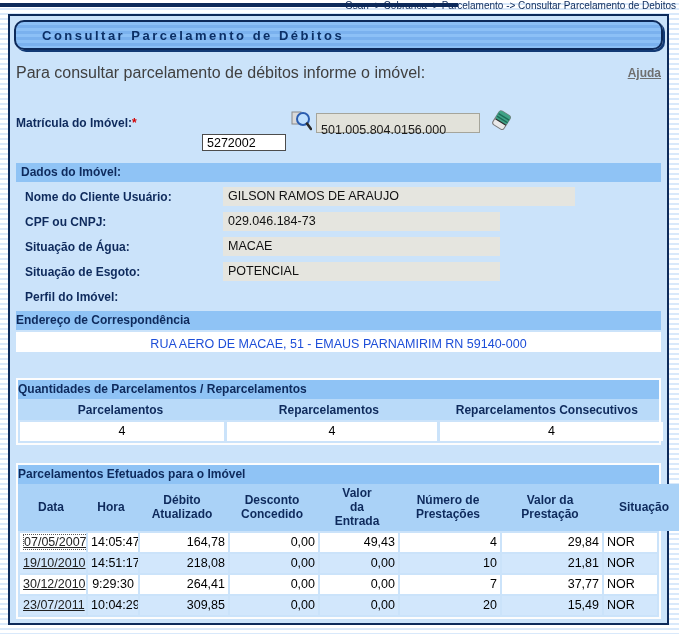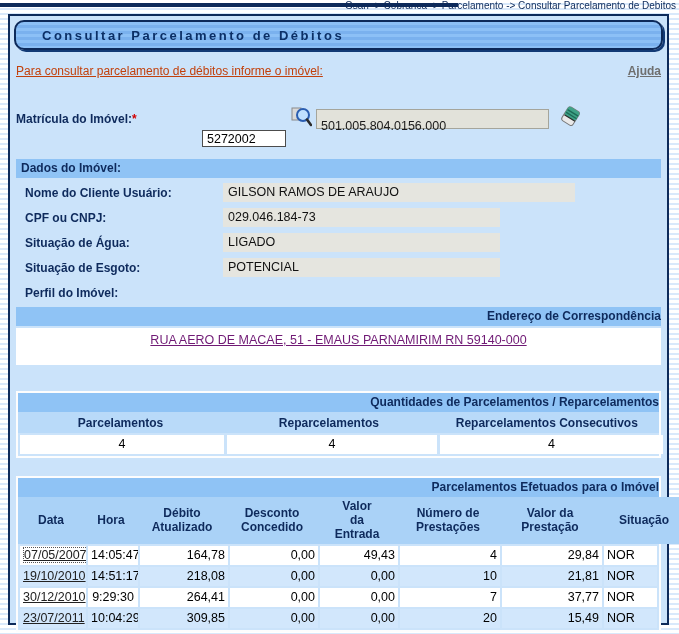"Para consultar parcelamento de débitos" .intro-text { color: #c2410c -> #404040; font-size: 12px -> 16px; text-decoration: underline -> none }
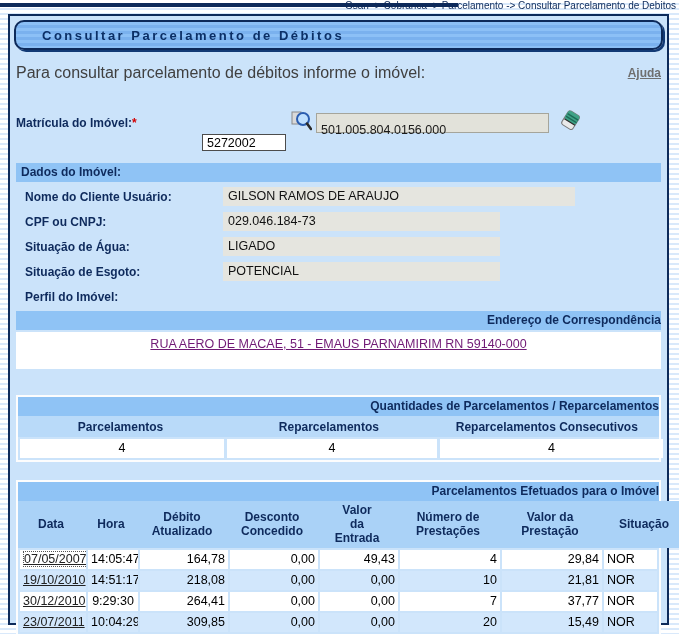"501.005.804.0156.000" .inscricao-field { width: 233px -> 164px }
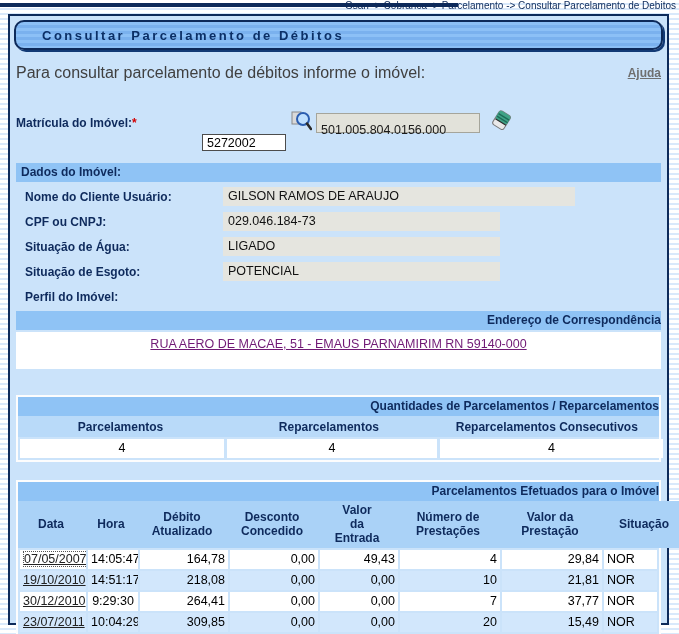"LIGADO" div.dvalue { text: LIGADO -> MACAE }
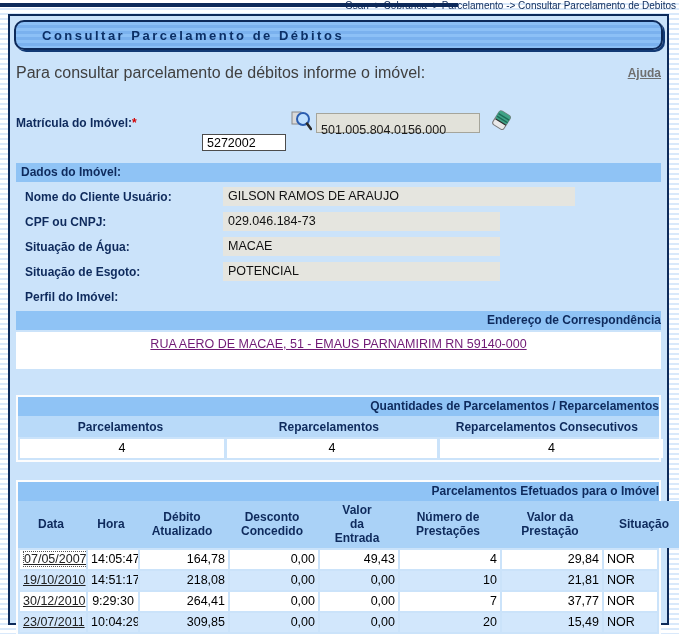"Endereço de Correspondência" .sec-header.center { text-align: right -> left }
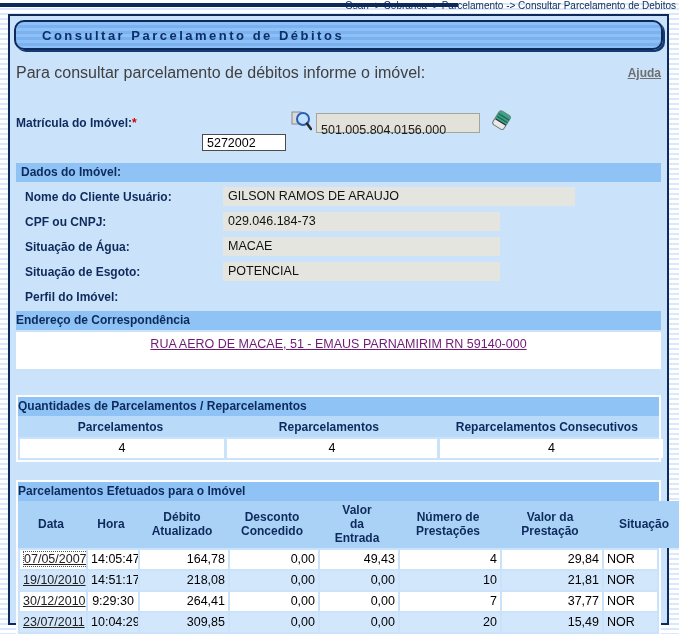"RUA AERO DE MACAE, 51" .addr-row { color: #701a75 -> #1d4ed8; height: 37px -> 20px; text-decoration: underline -> none }
